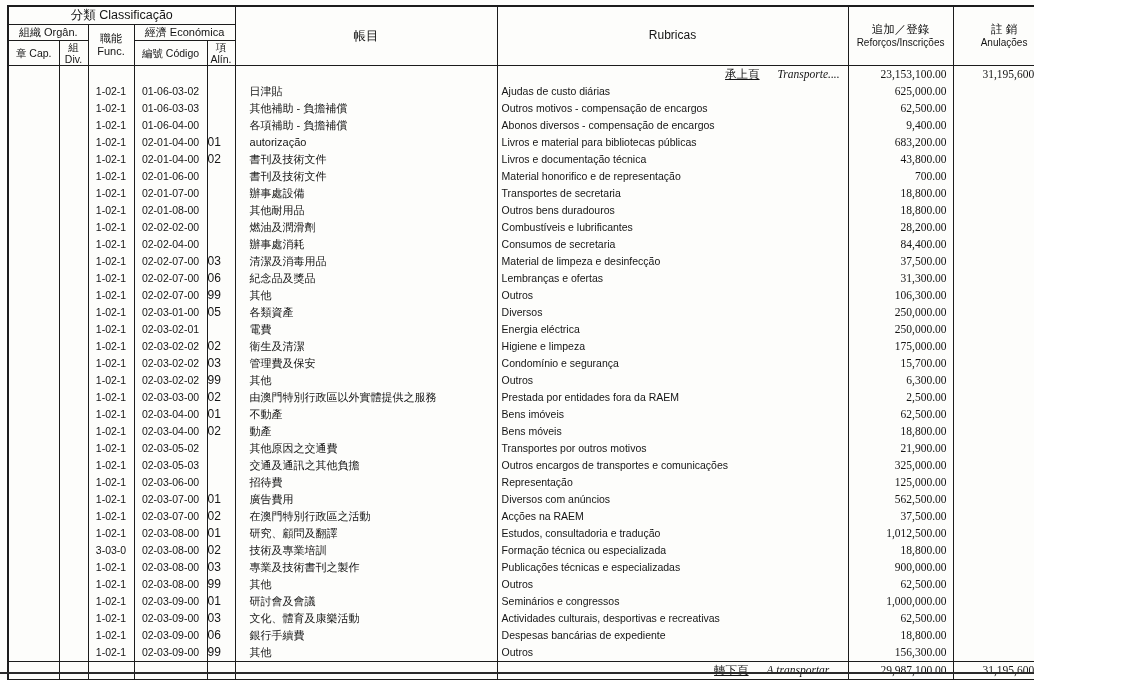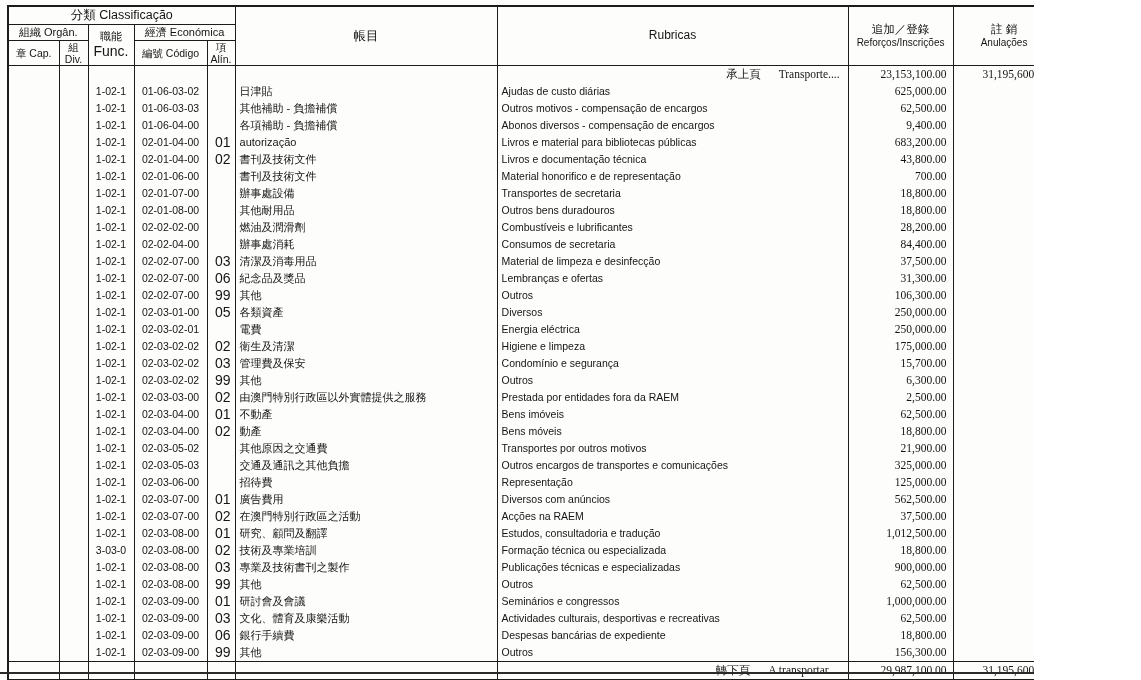"Func." div { font-size: 14px -> 11px }
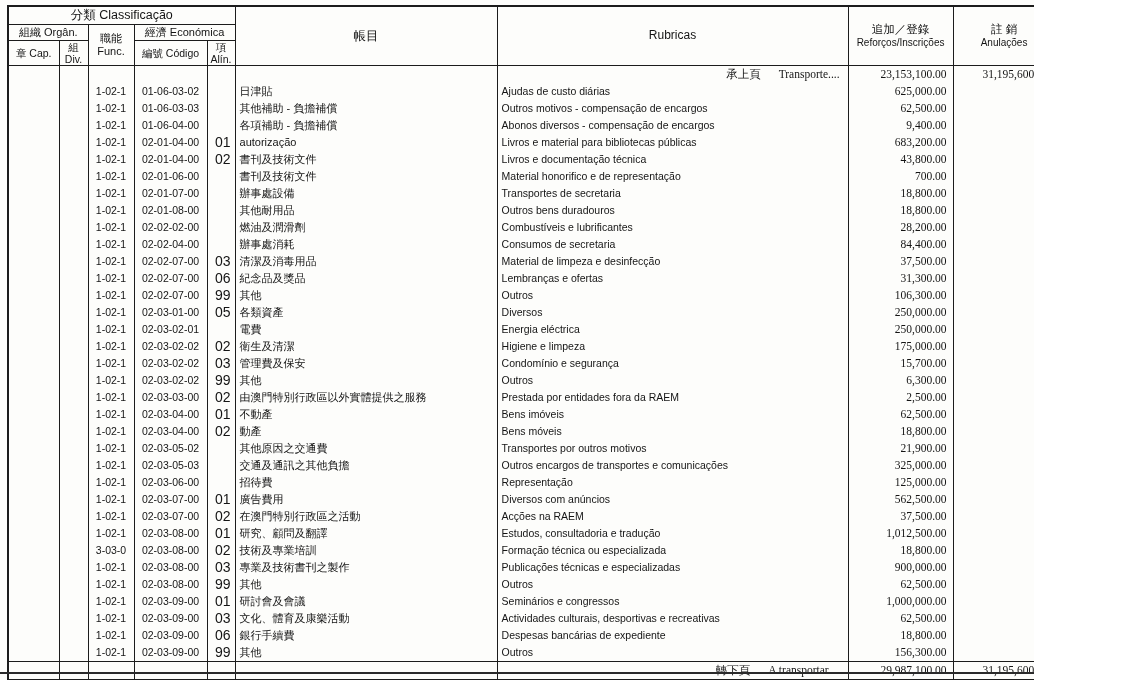"承上頁" .carry-zh { text-decoration: none -> underline }
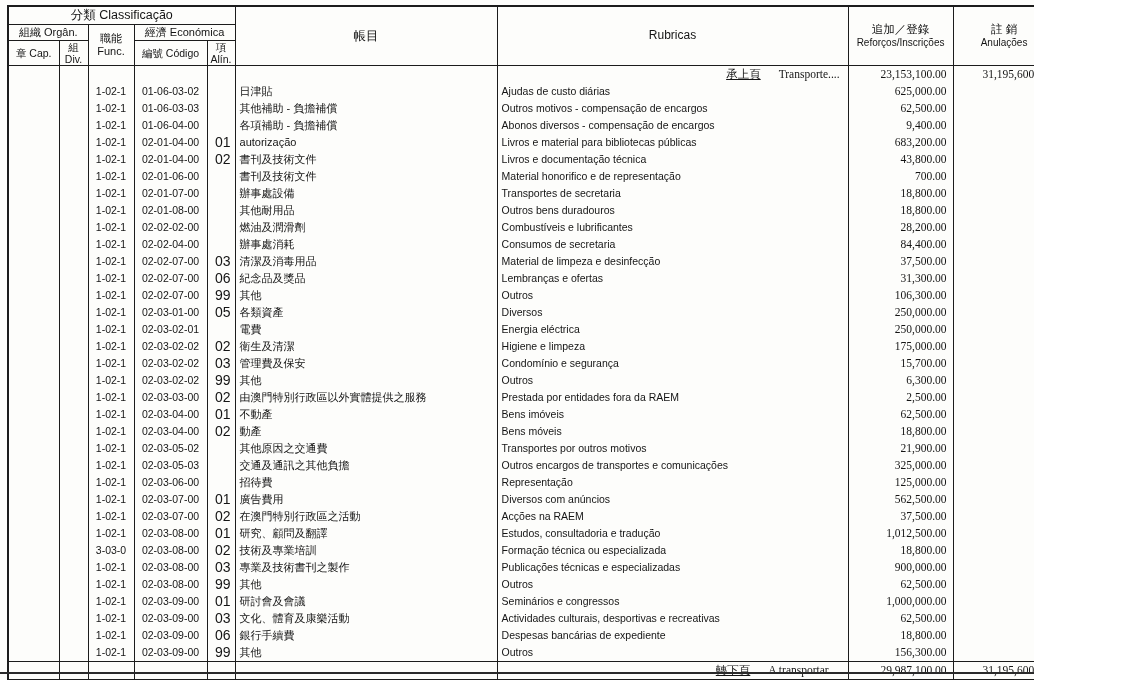"Transporte...." .carry-pt { font-style: none -> italic }
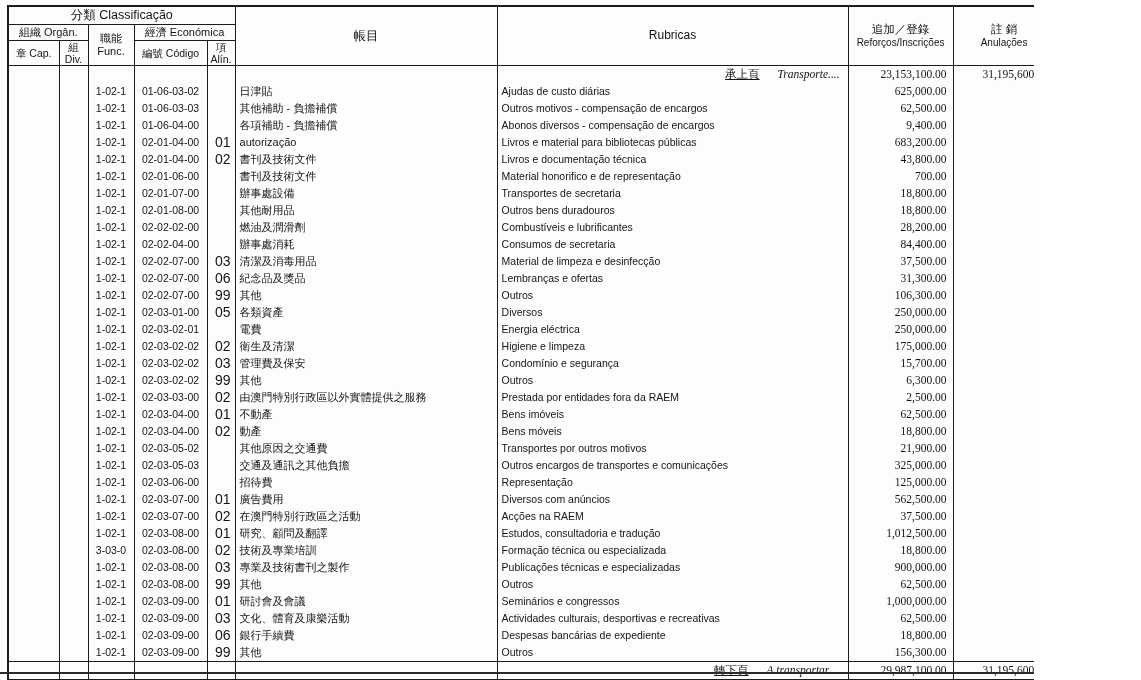"日津貼" td.c-conta { padding-left: 4px -> 14px }
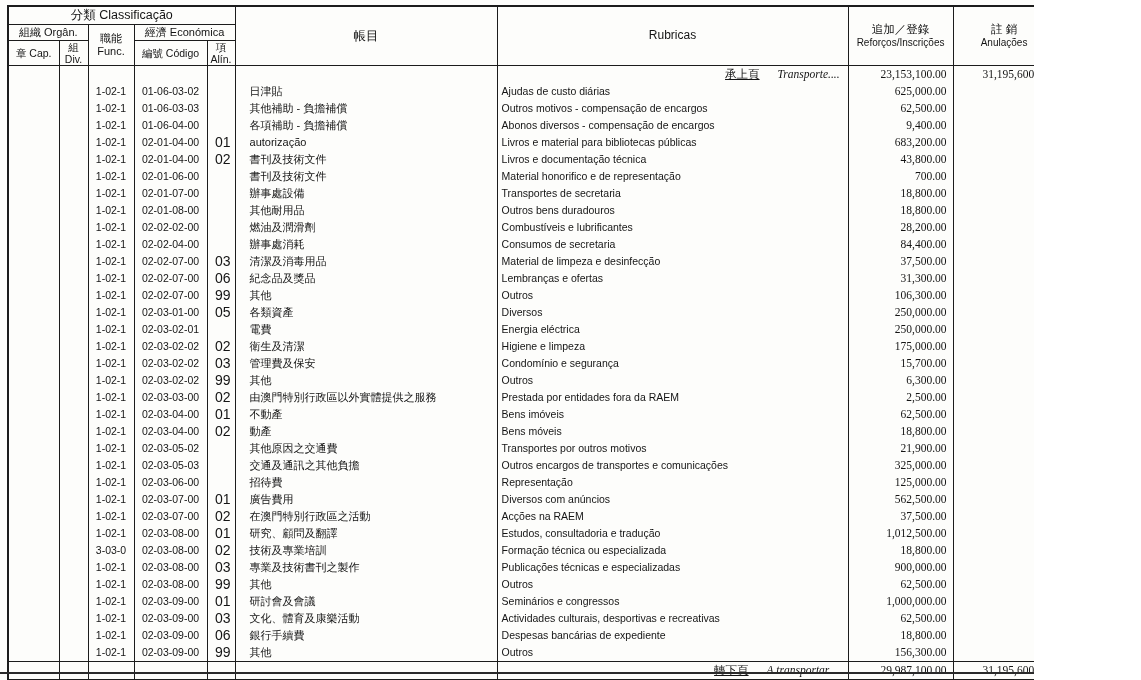"01" td.c-alin { font-size: 14px -> 12px; text-align: right -> none }
